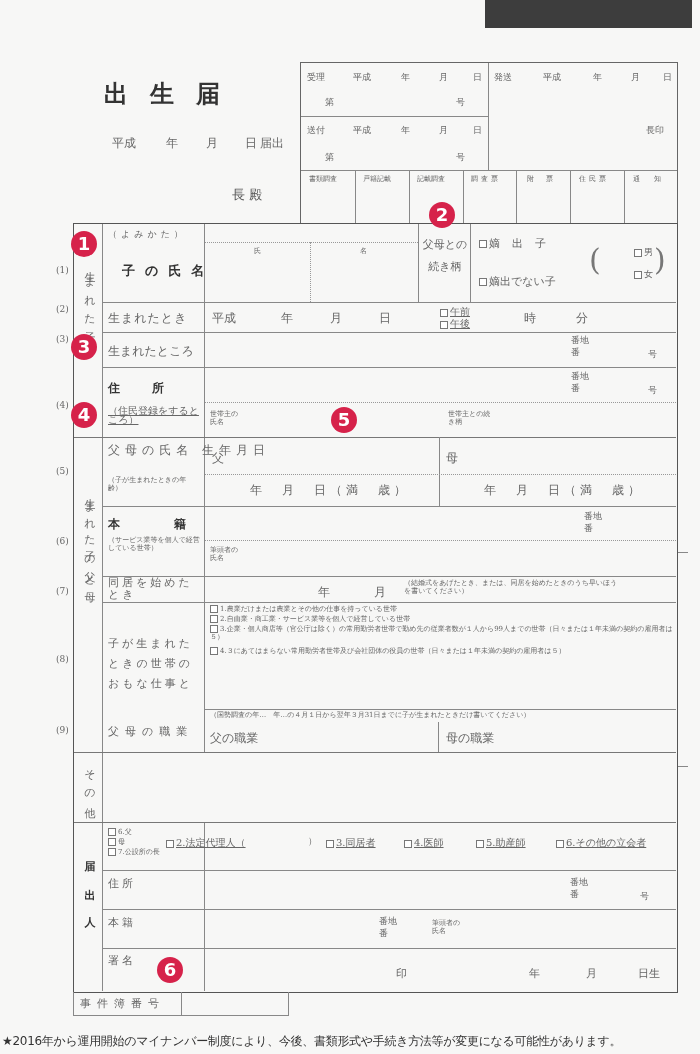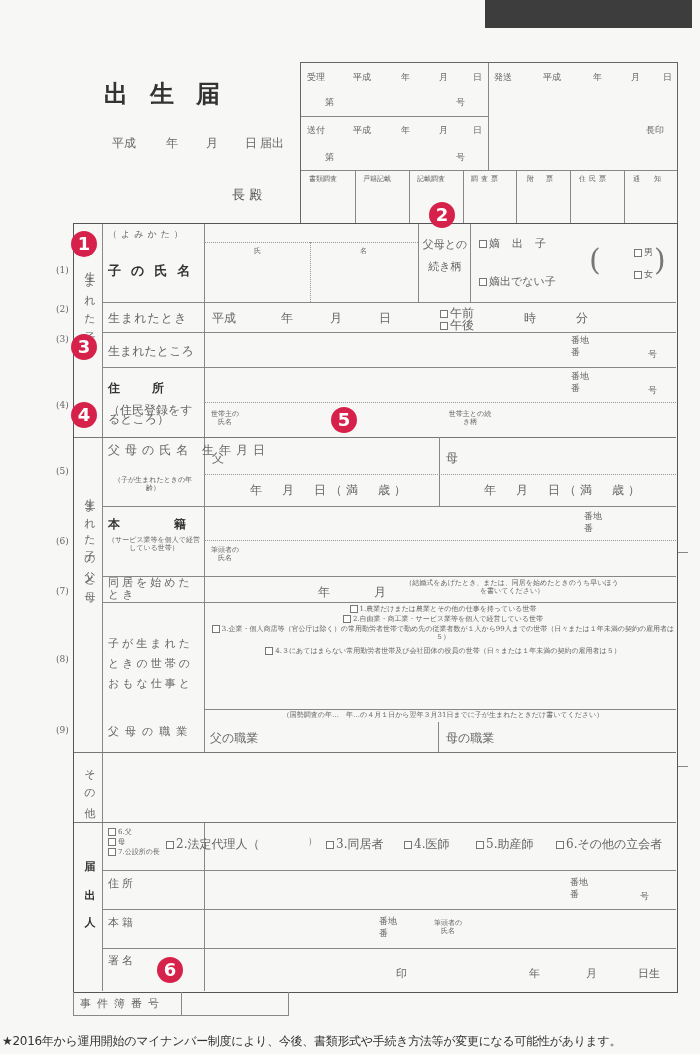"書類調査" .t7 { text-align: center -> none }
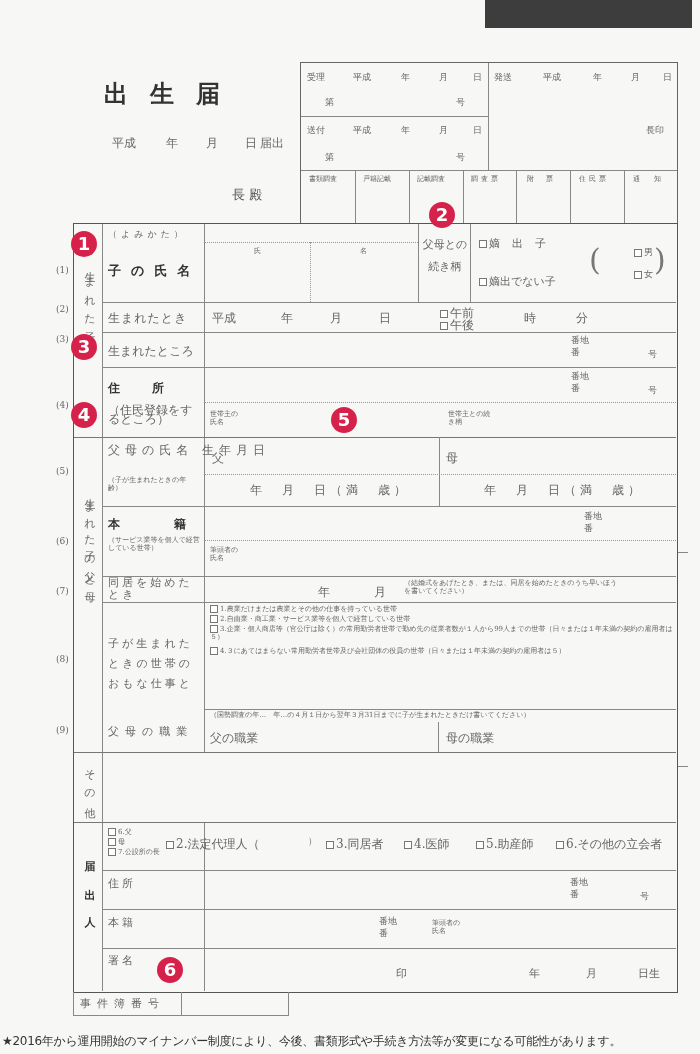"子の氏名" span.t { left: 34px -> 48px }
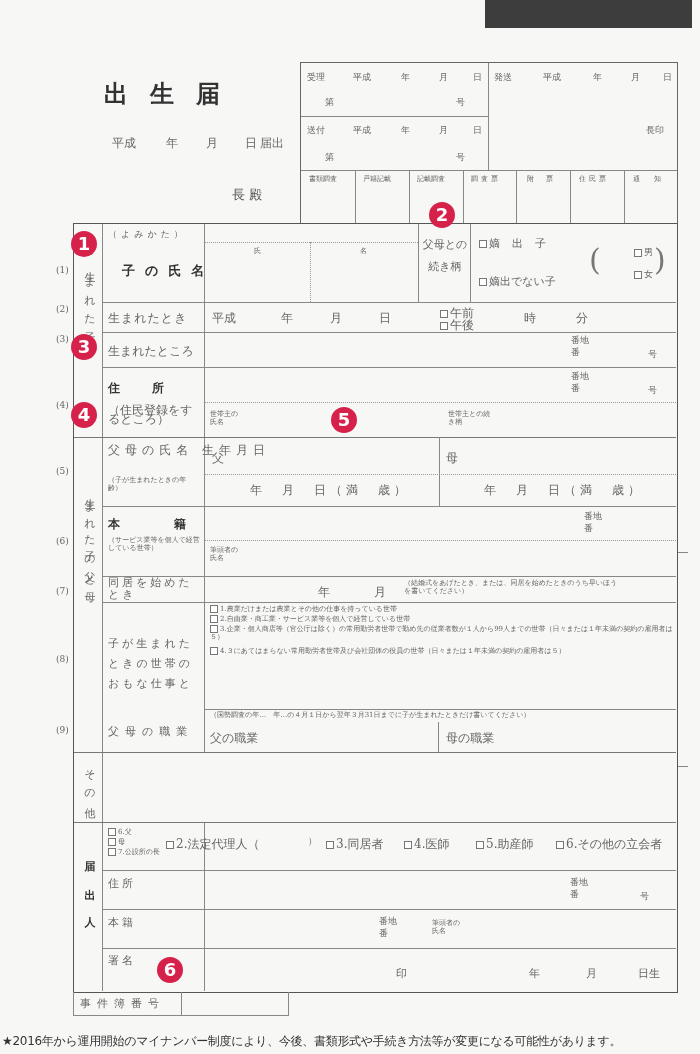"午前" .t8 { font-size: 12px -> 10px; text-decoration: none -> underline }
